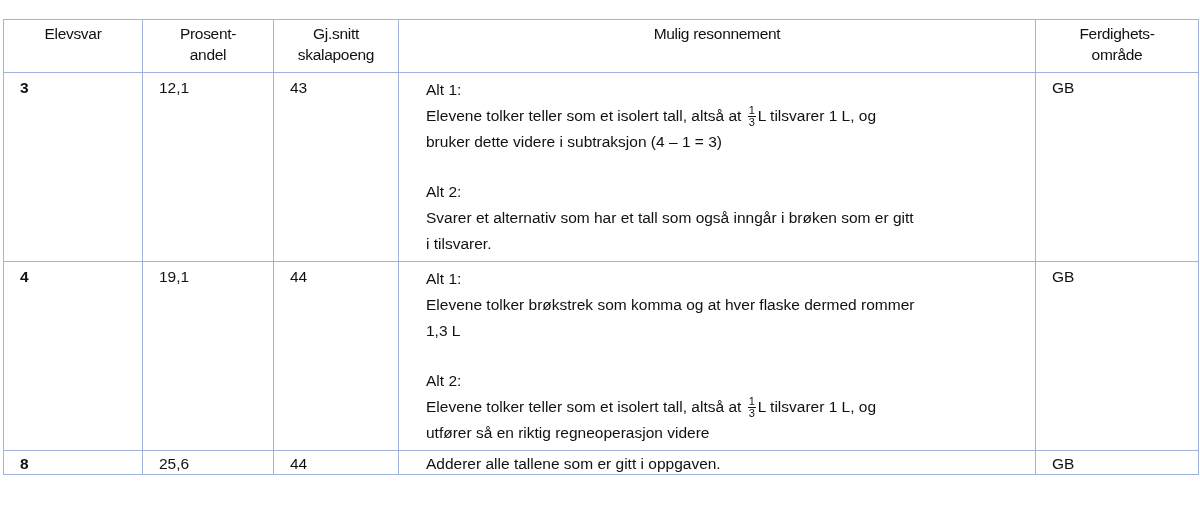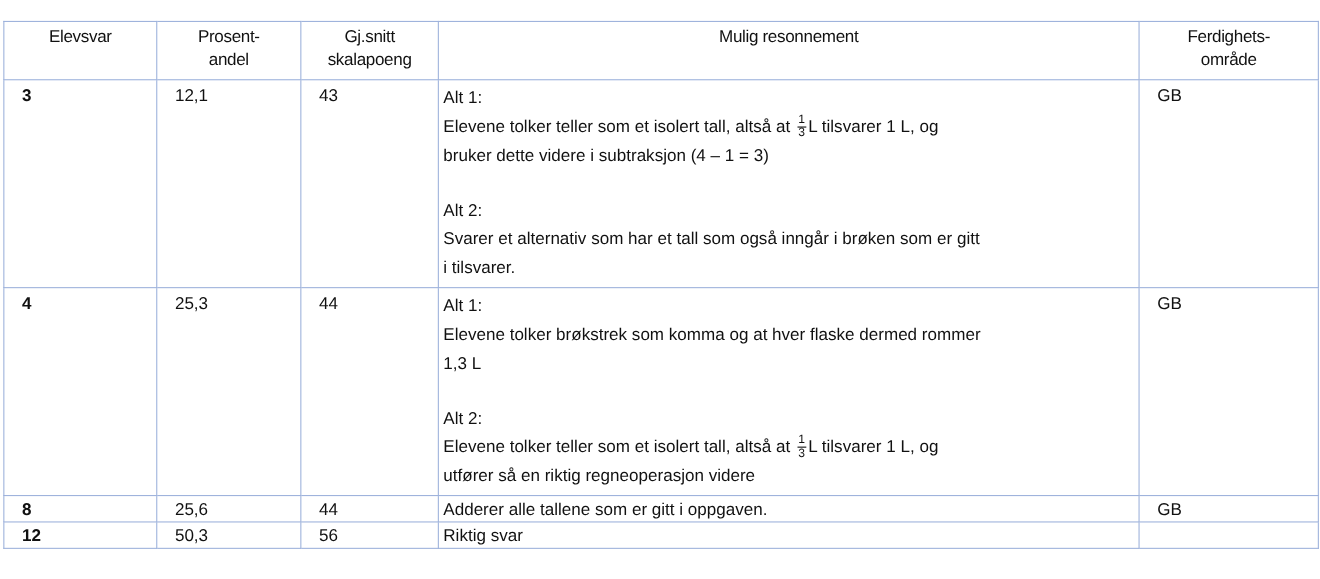"Alt 1:" td.desc { padding-left: 4px -> 27px }
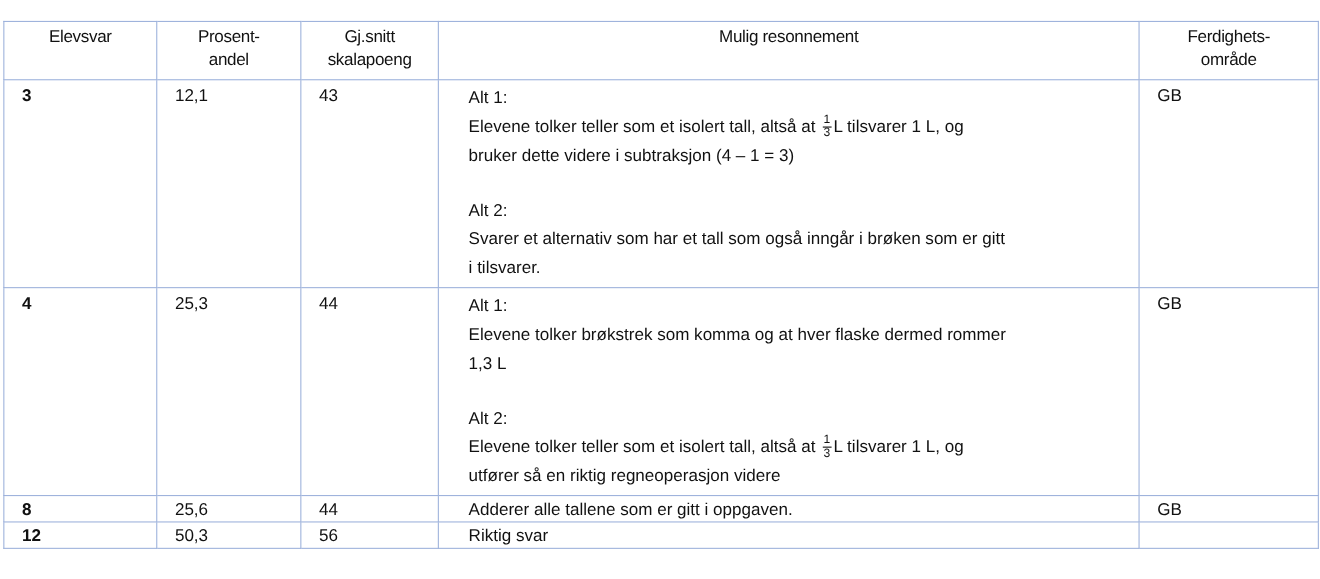"25,3" td { text: 25,3 -> 19,1 }
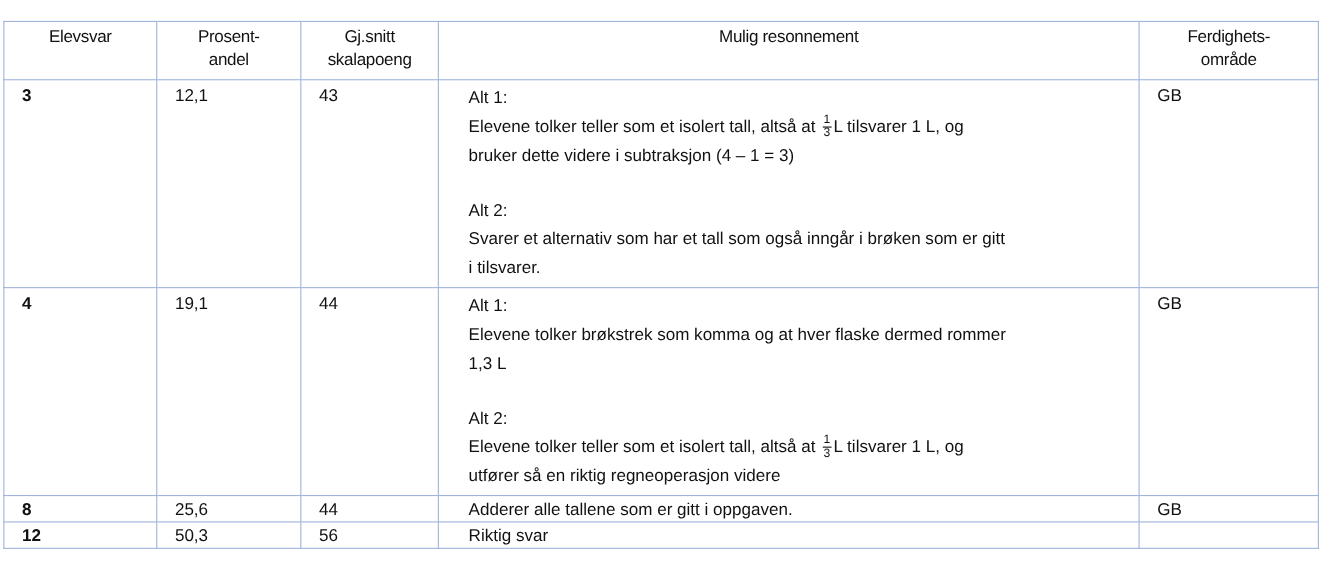"12" tr.r-12 { html: <tr> <td>12</td> <td>50,3</td> <td>56</td> <td>Riktig svar</td> <td></td> </tr> -> none }
